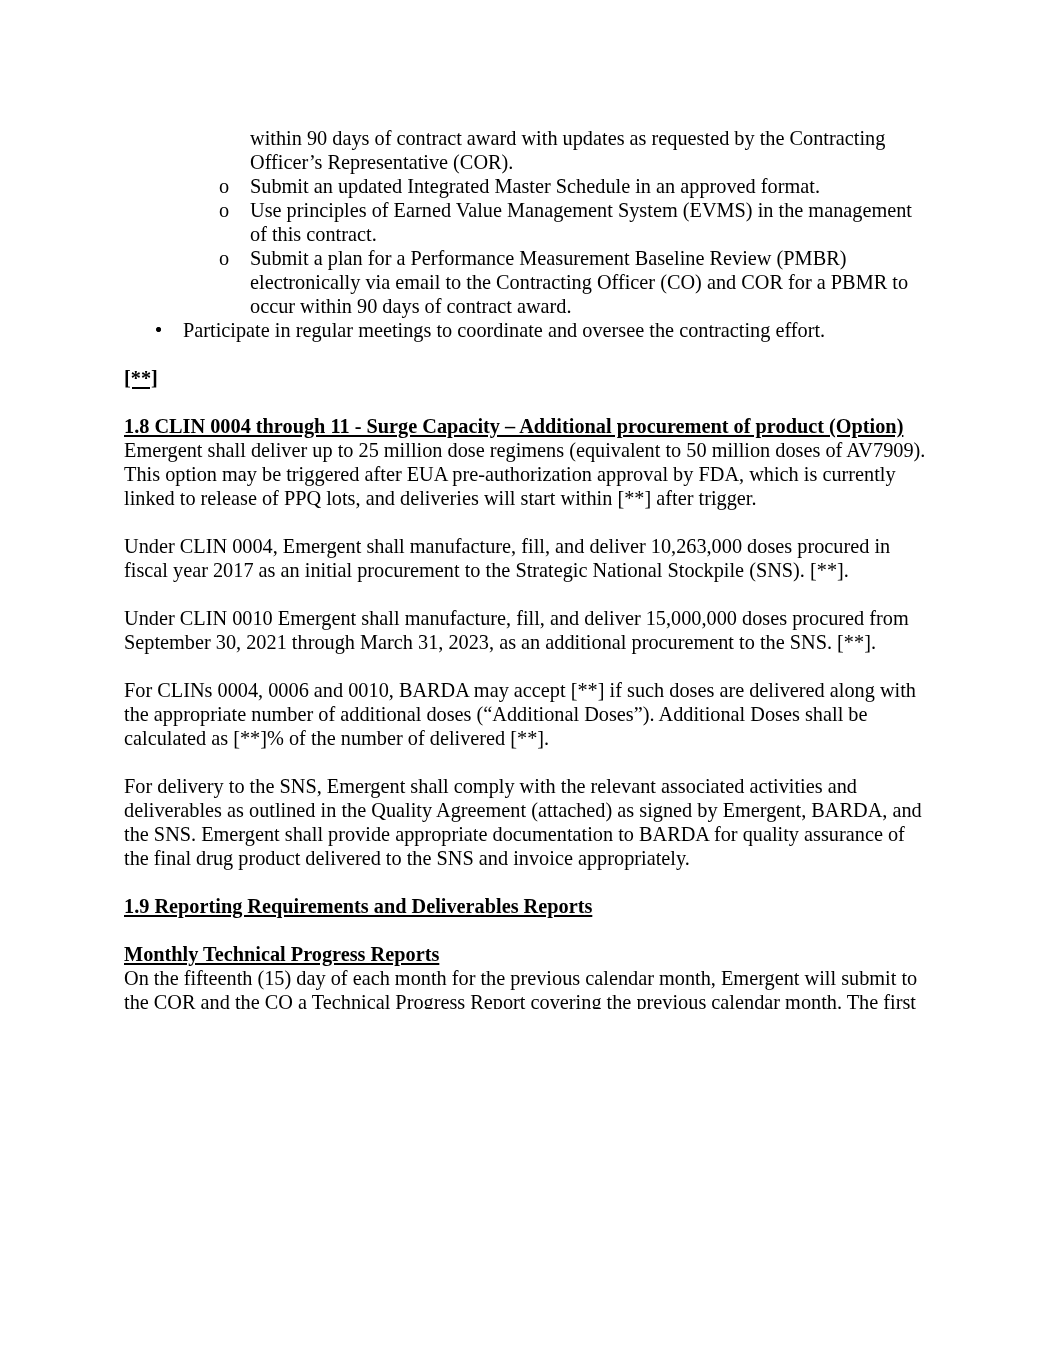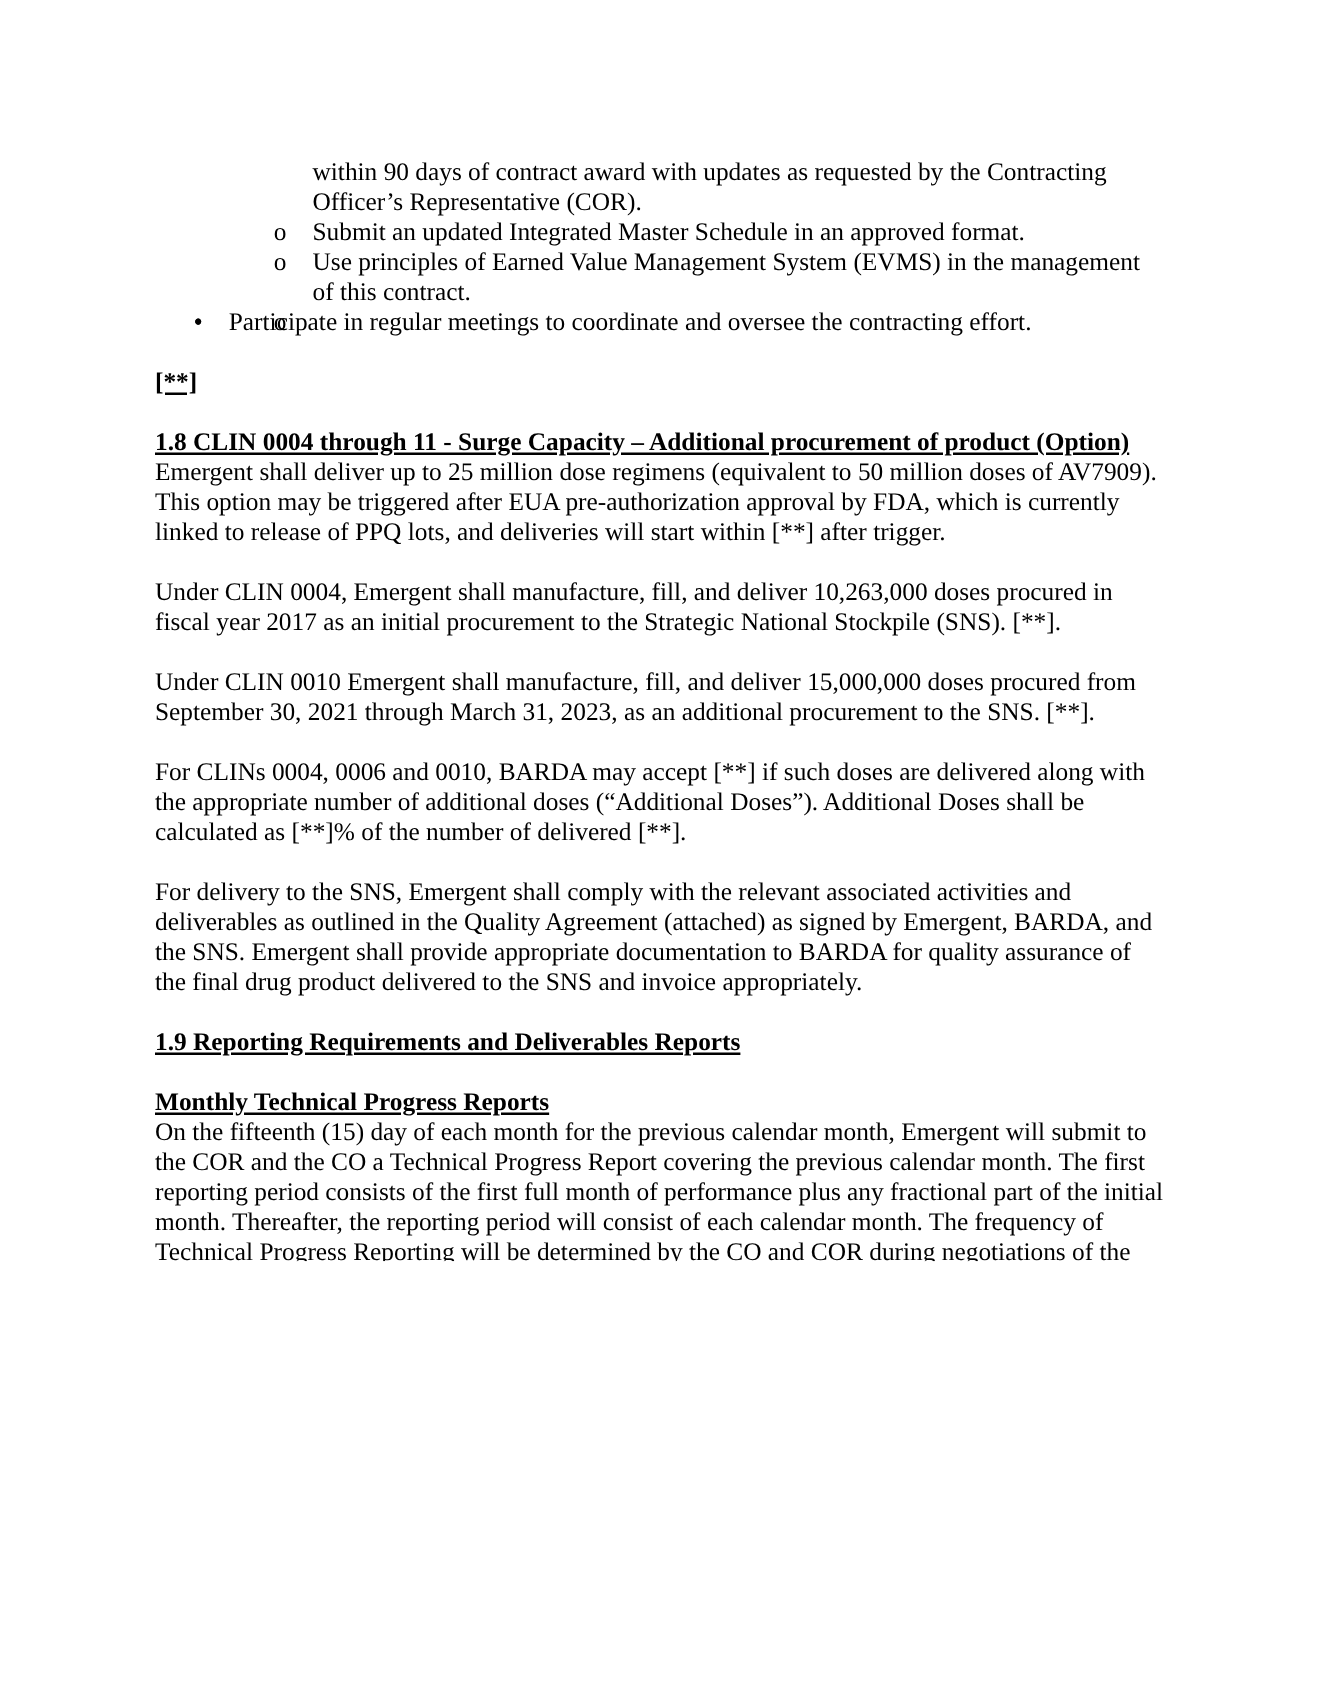"Submit a plan for a" span { html: none -> <span>Submit a plan for a Performance Measurement Baseline Review (PMBR) electronically via email to the Contracting Officer (CO) and COR for a PBMR to occur within 90 days of contract award.</span> }
